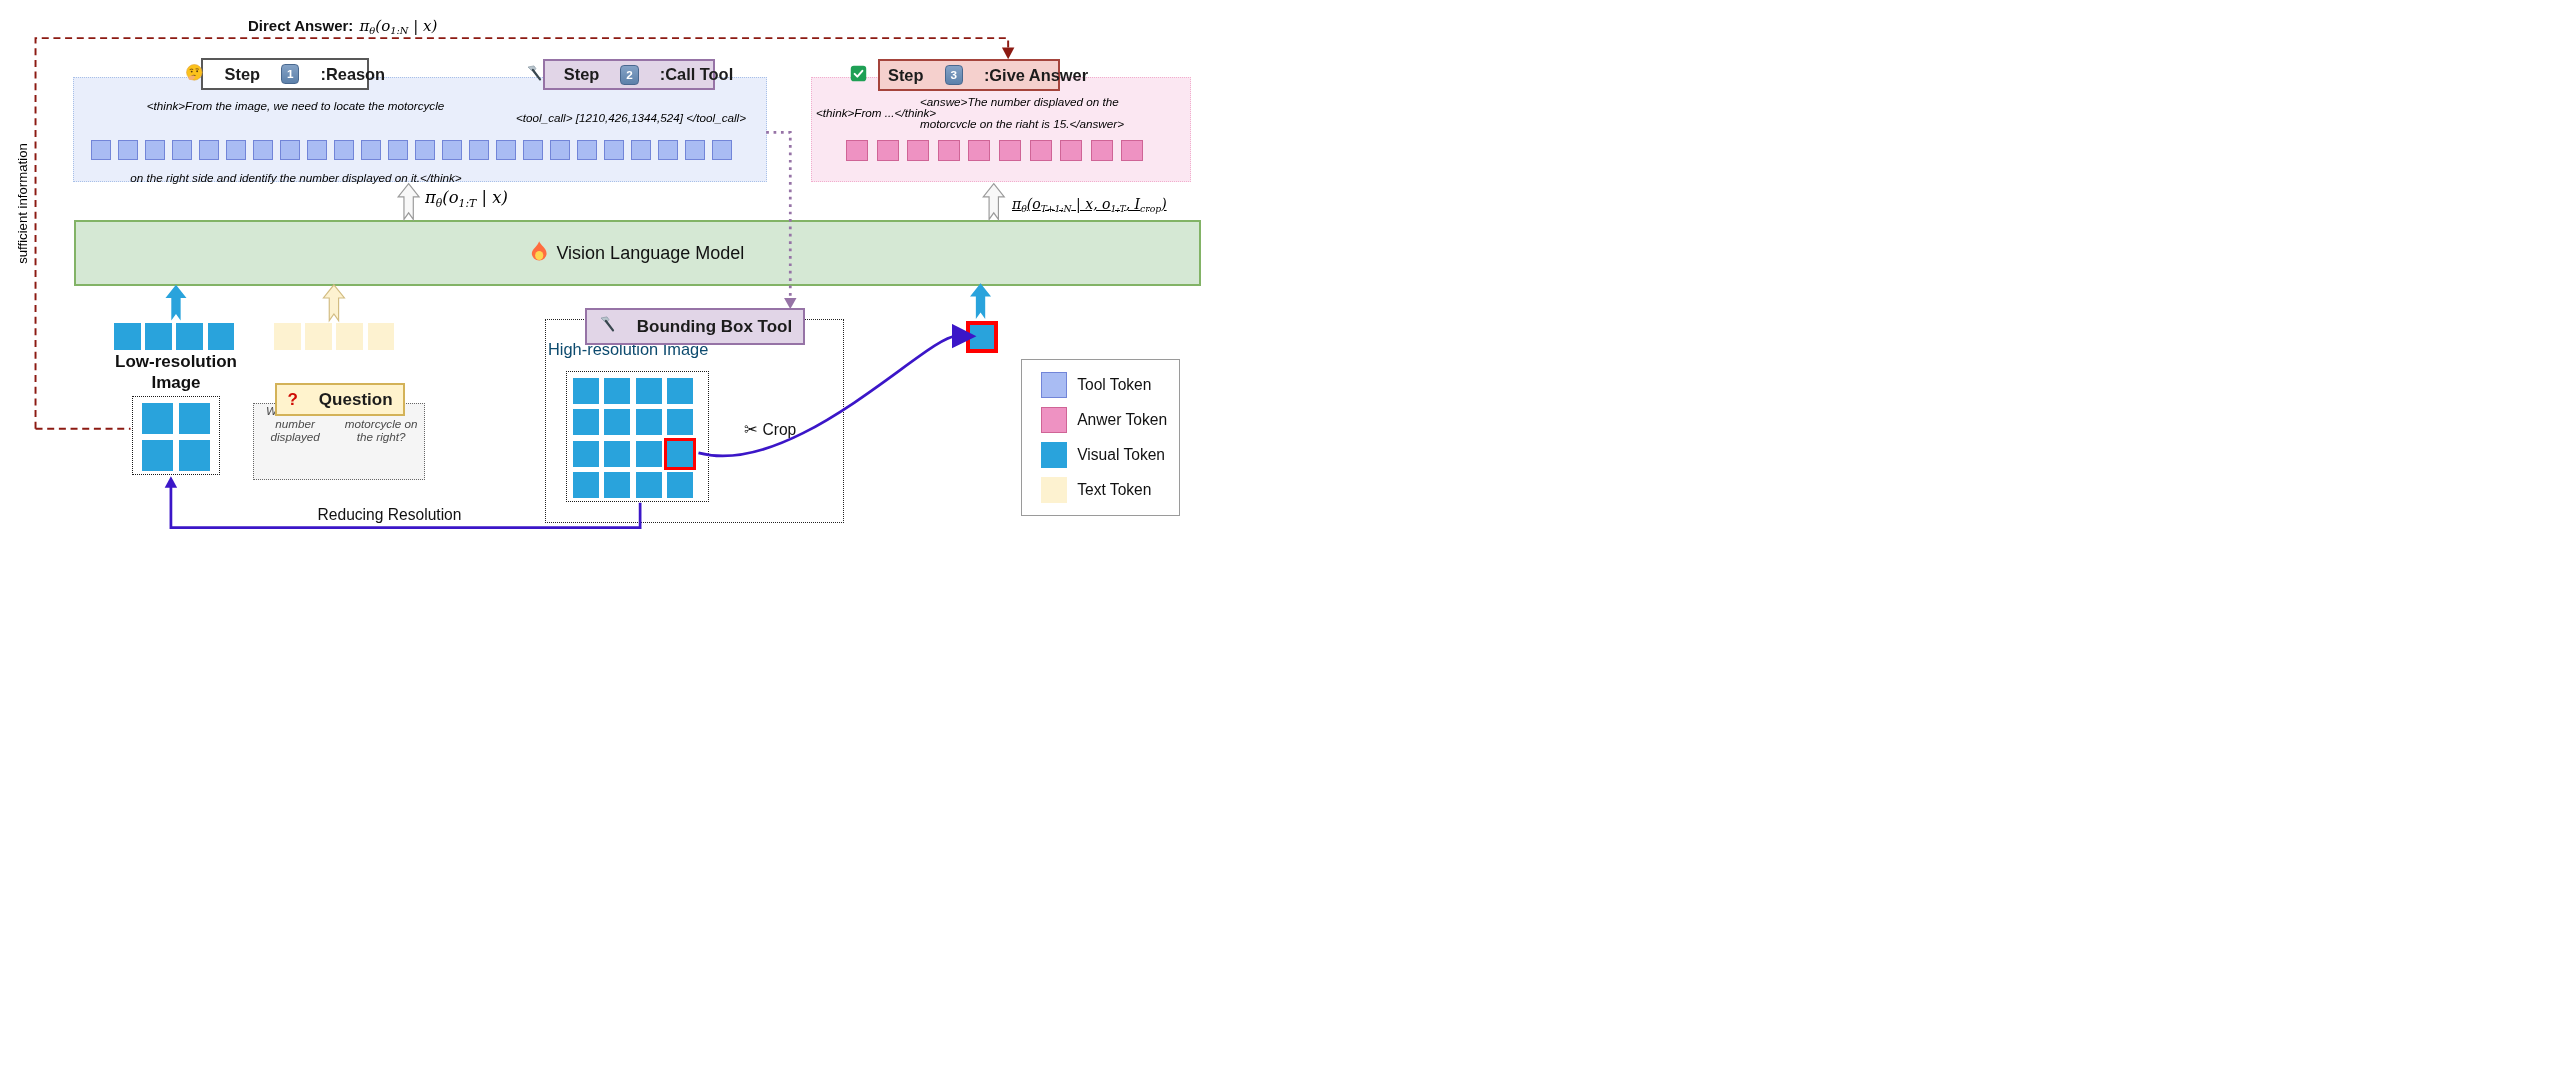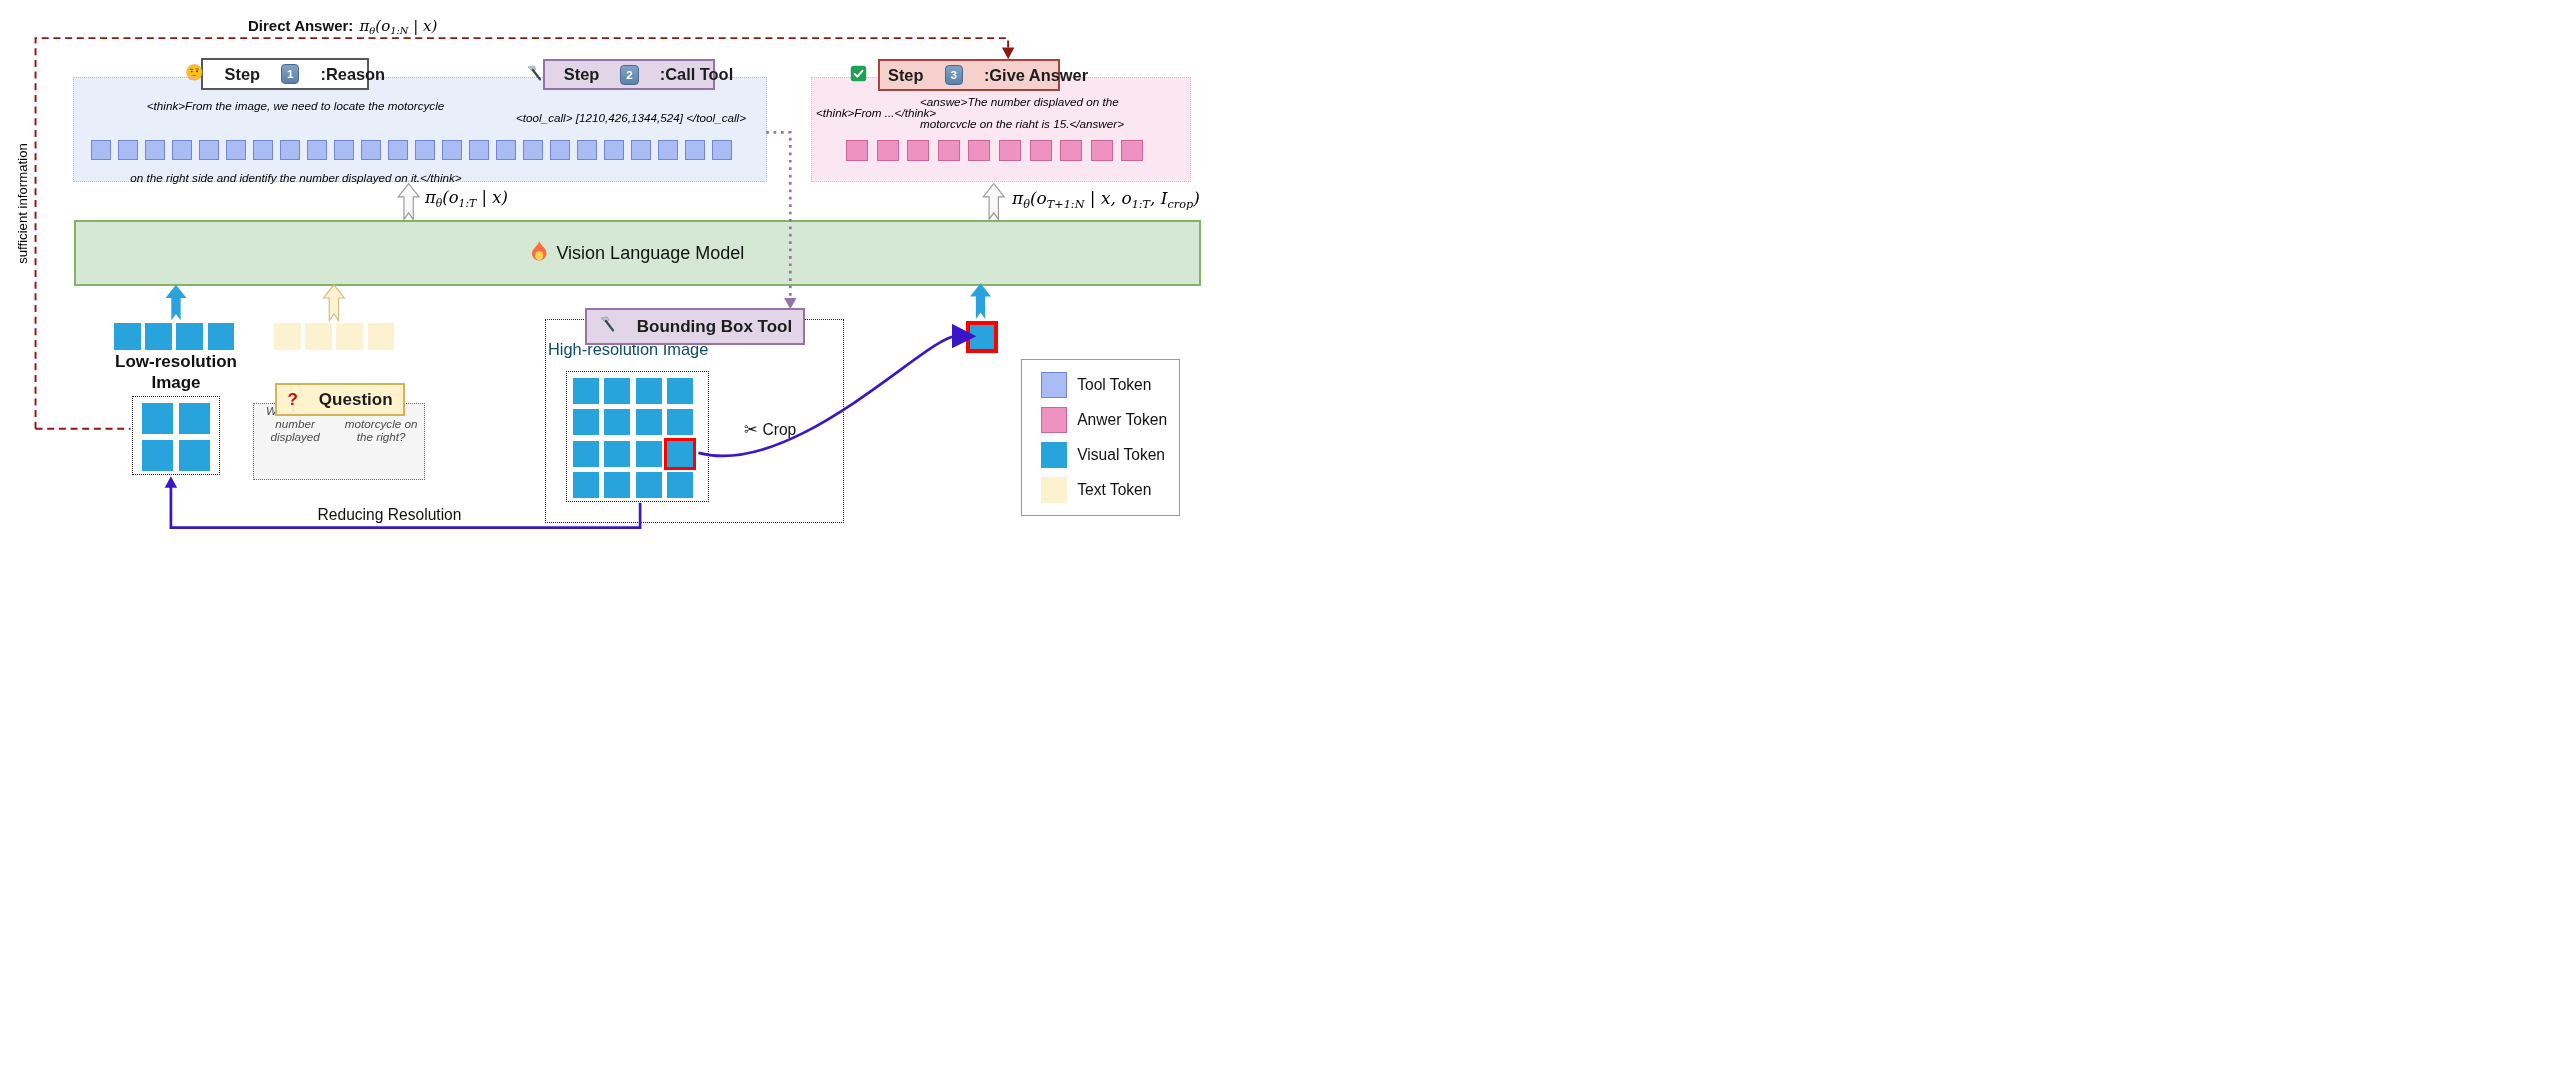"πθ(oT+1:N | x, o1:T, Icrop)" #formula-answer { font-size: 17px -> 14px; text-decoration: none -> underline; top: 188px -> 196px }
